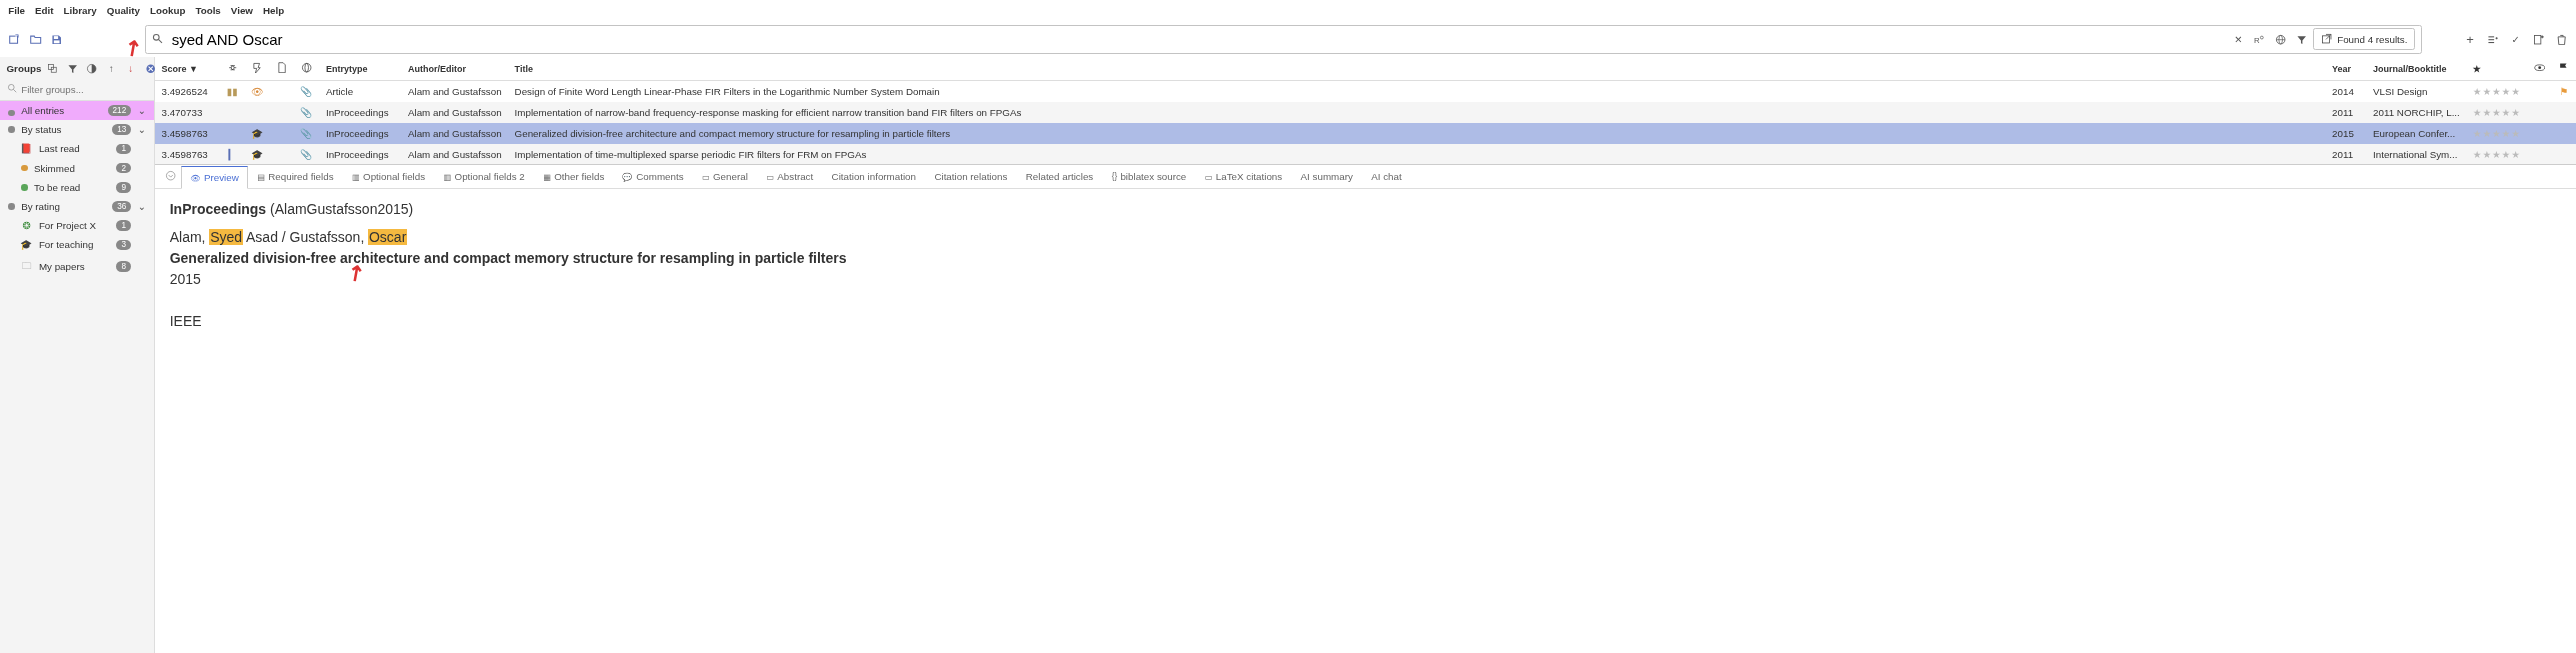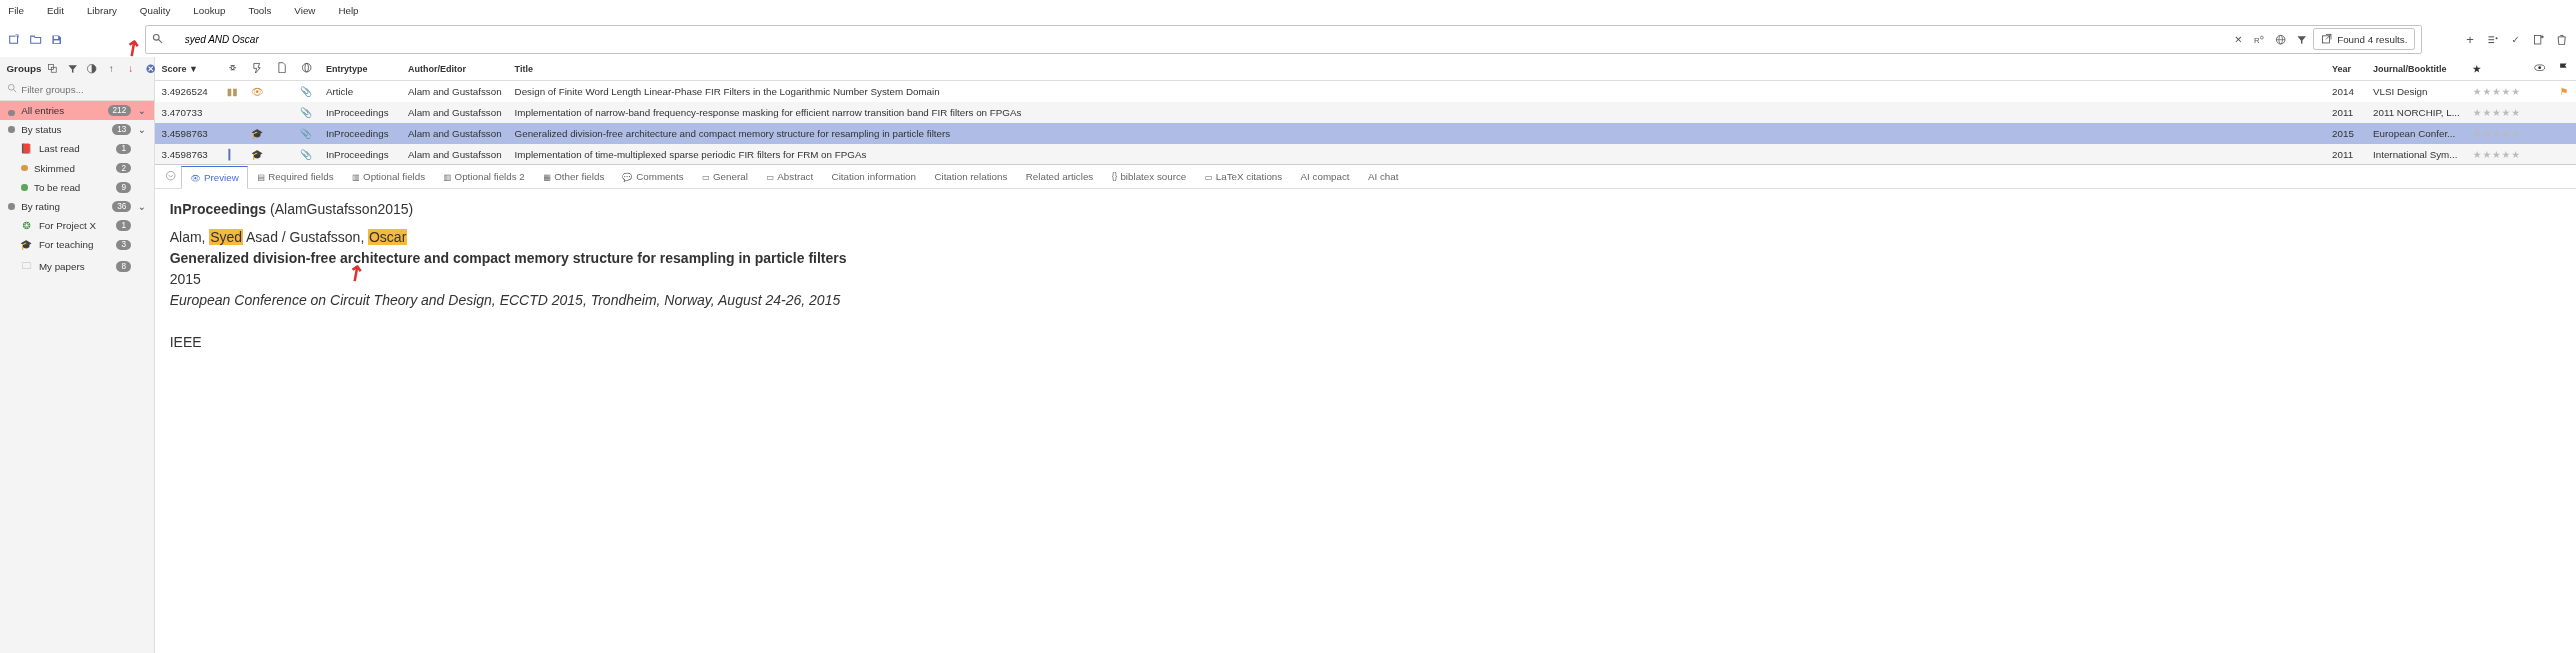"File" .menubar { font-weight: none -> bold; gap: 23px -> 10px }
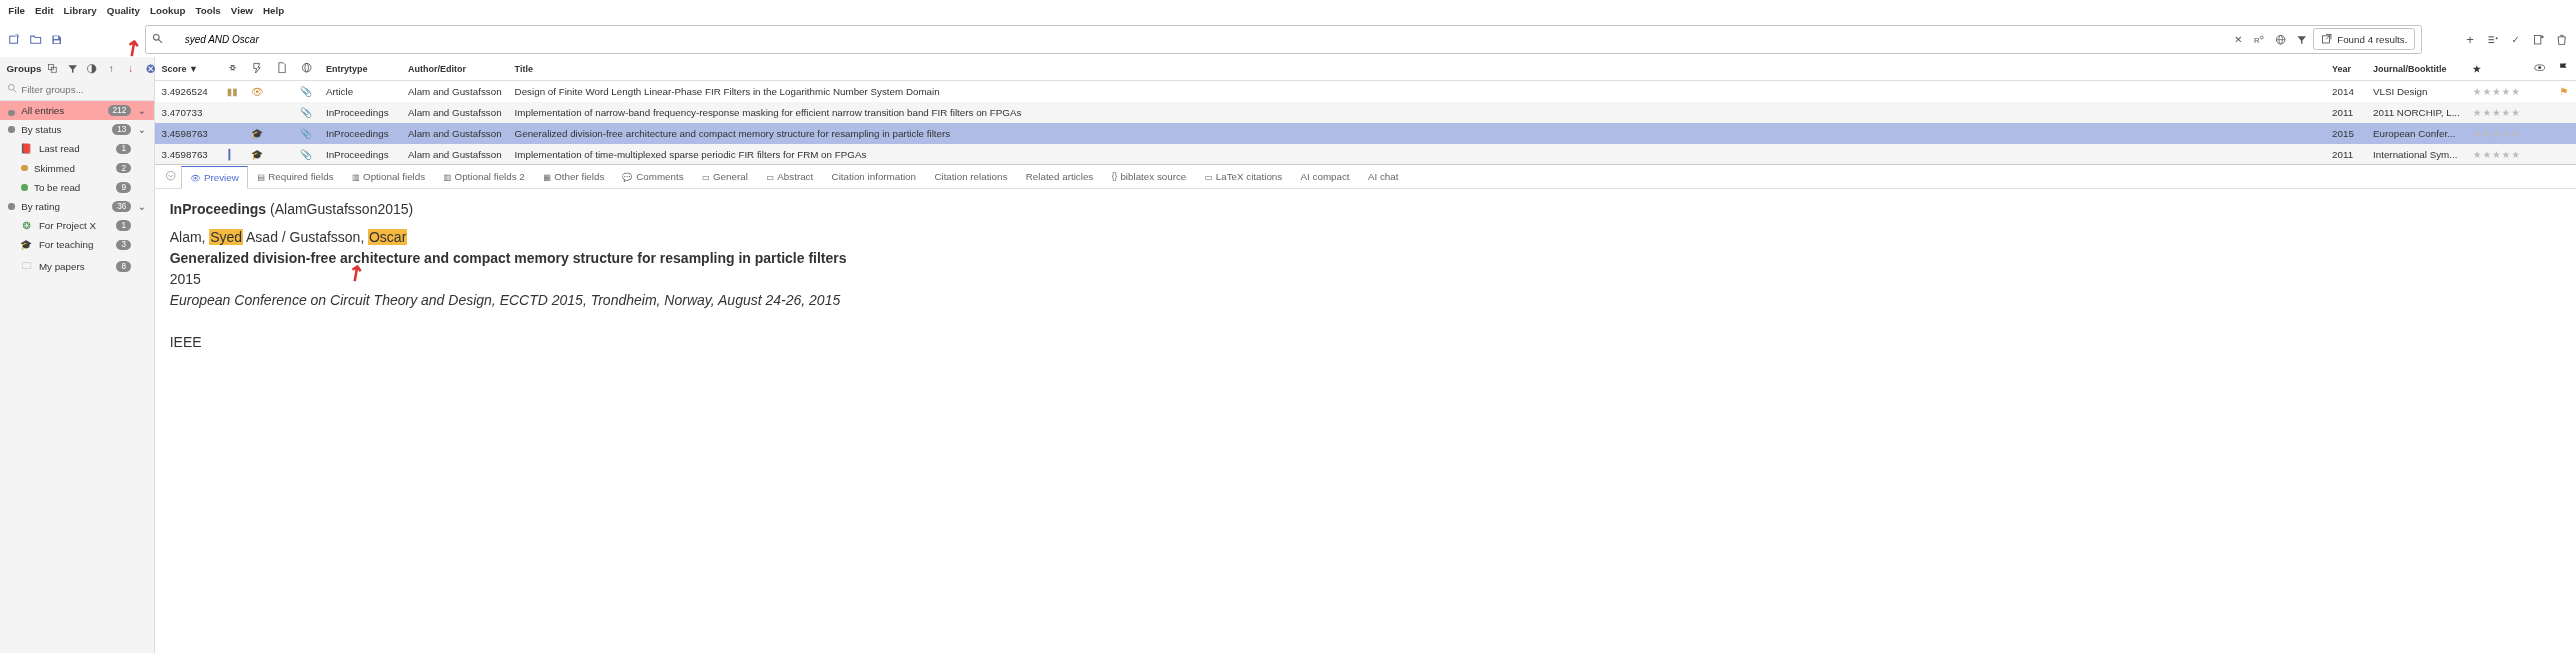"syed AND Oscar" .search-wrapper input { font-size: 10px -> 15px; font-style: italic -> none; margin-left: 21px -> 8px }
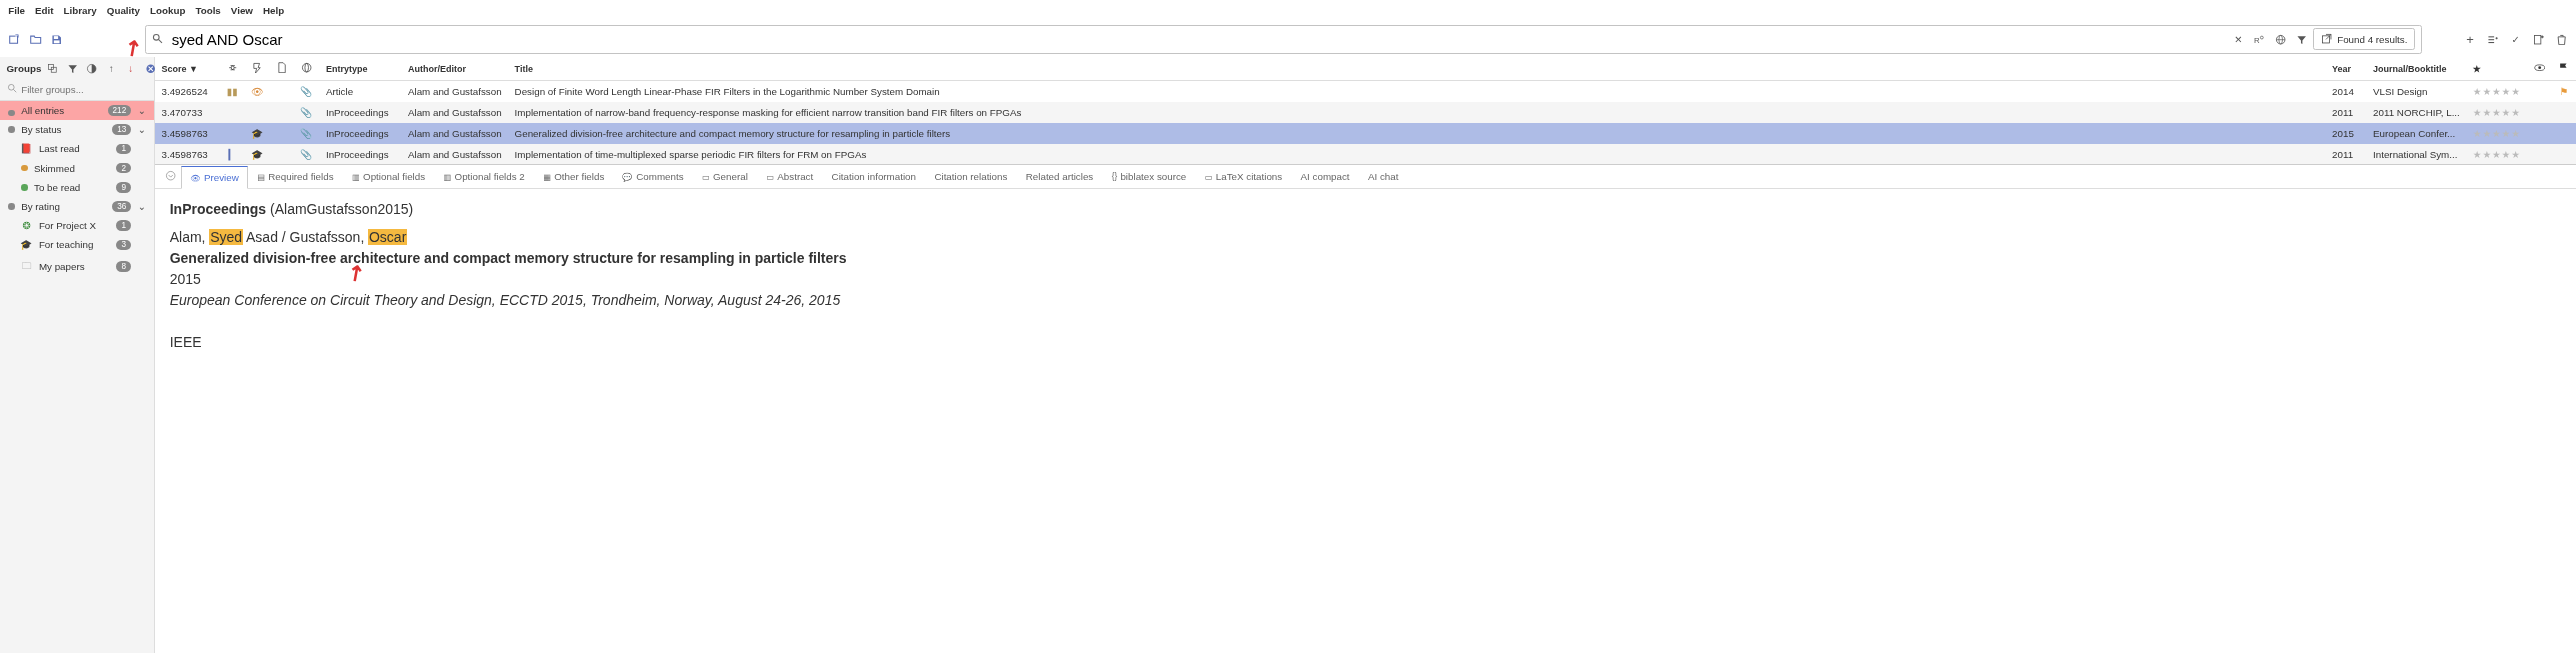"All entries" .group-item.selected { background: #fca5a5 -> #f0abfc }
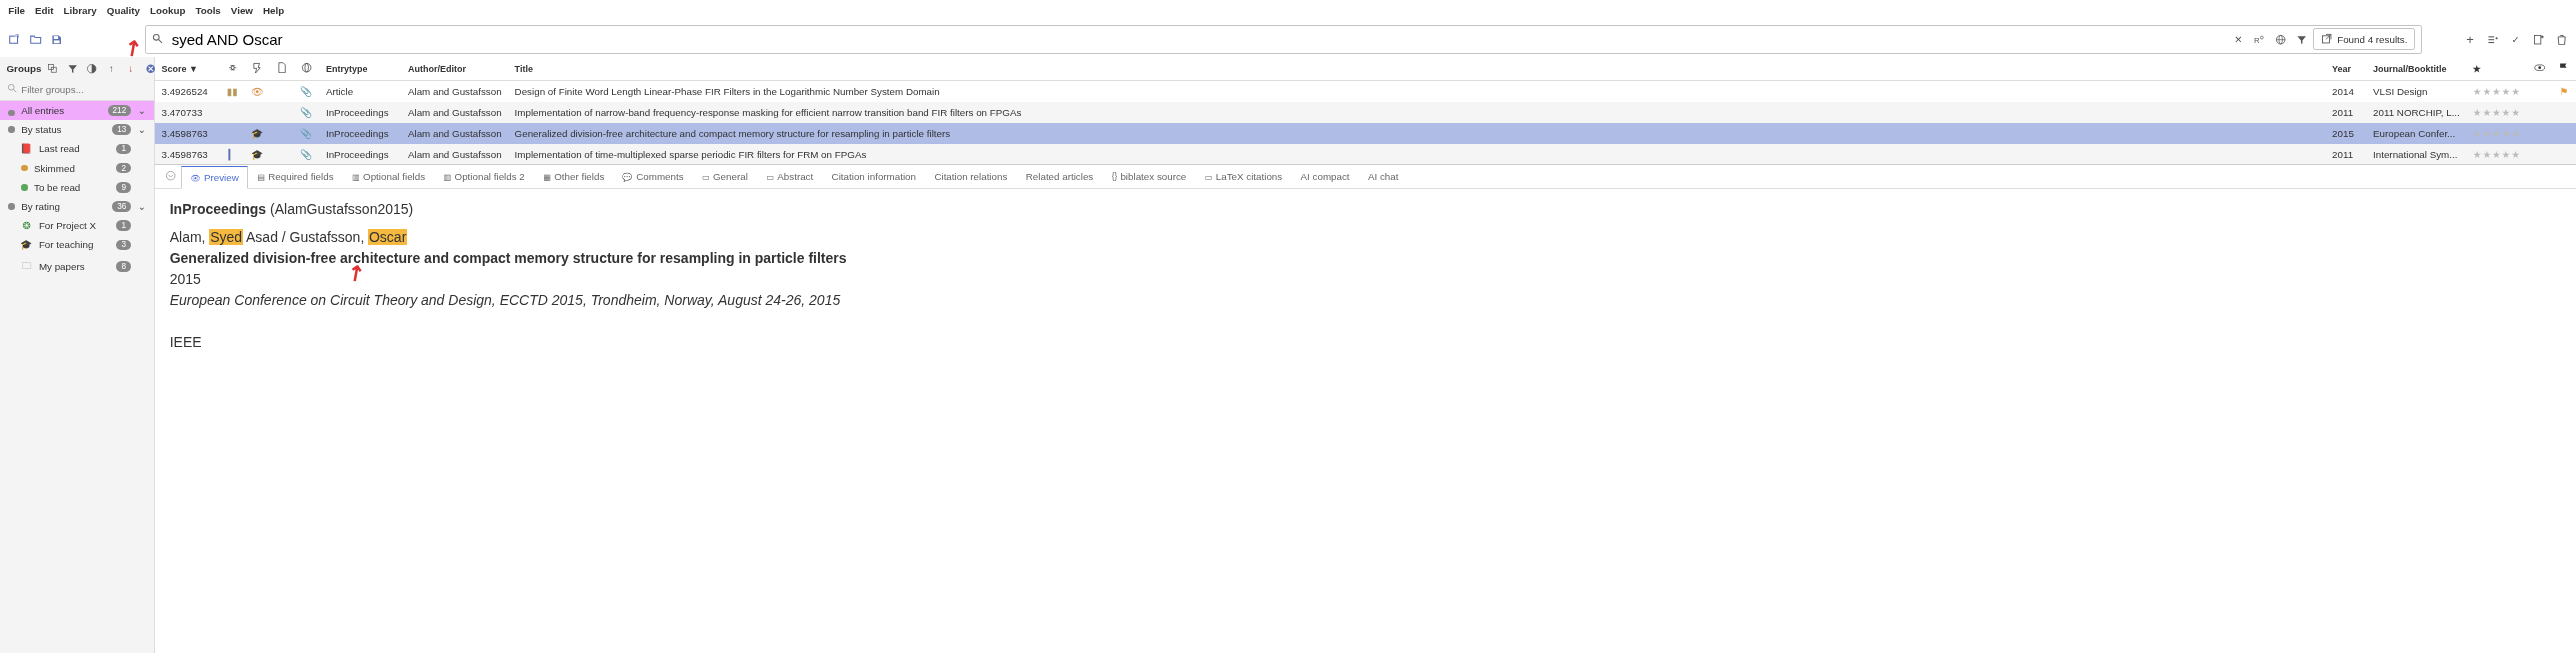"AI compact" span { text: compact -> summary }
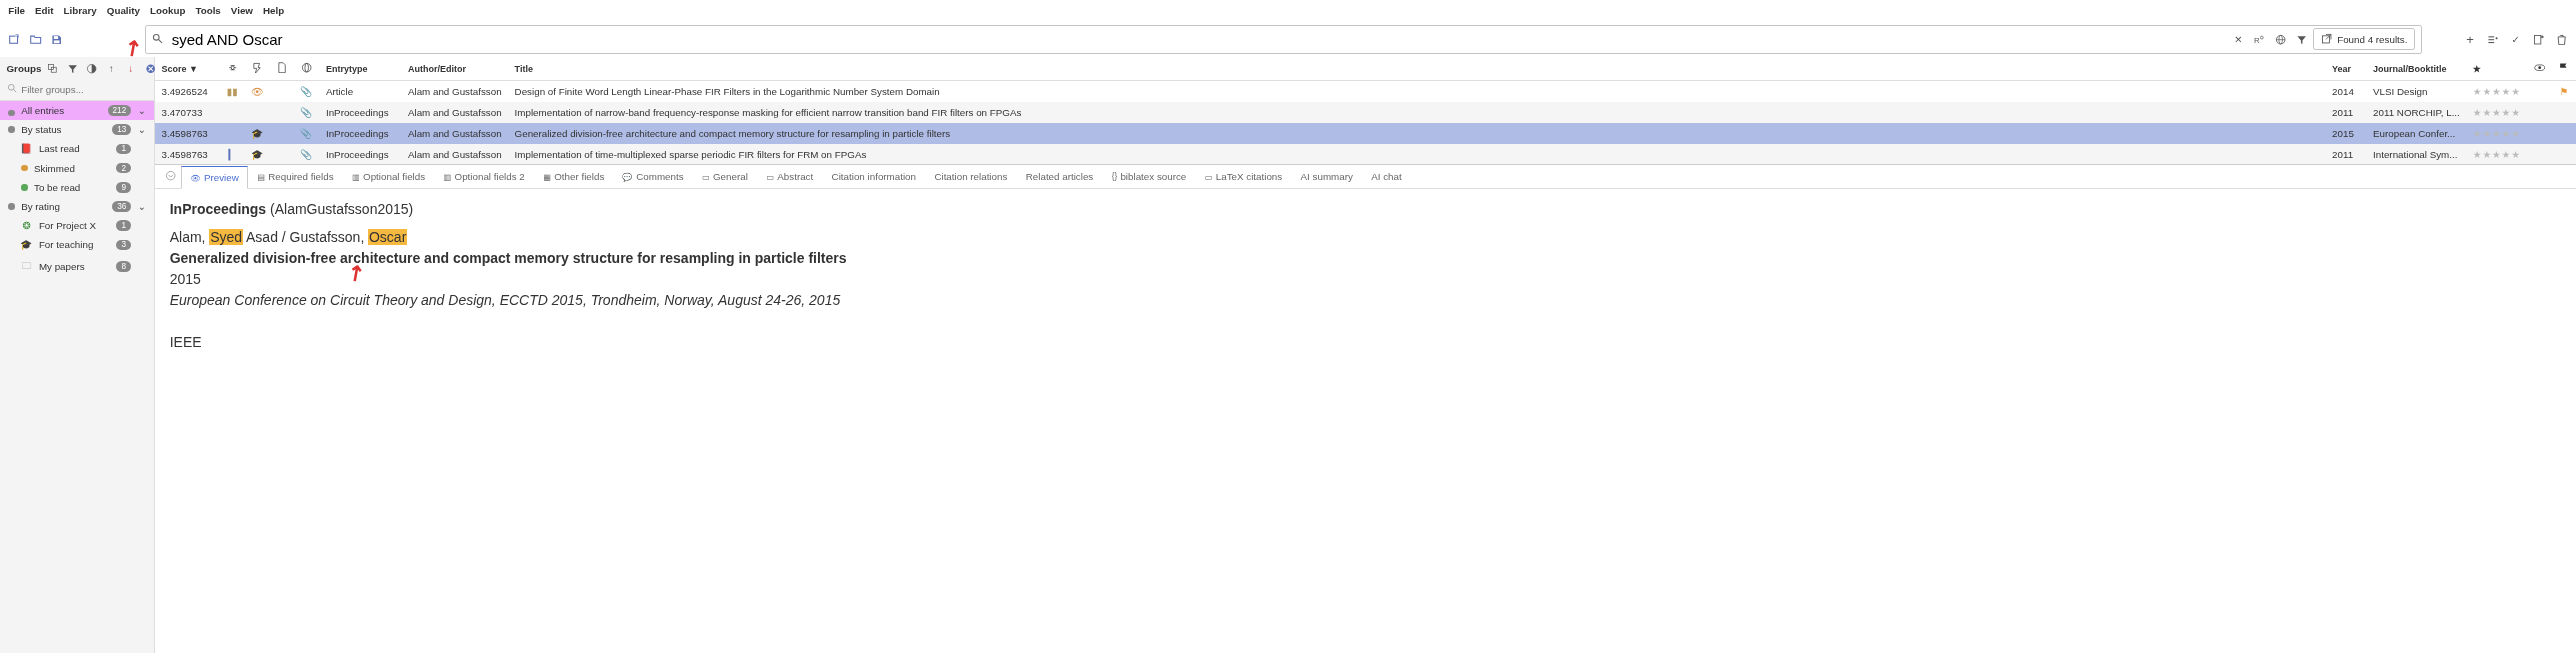"European Conference on Circuit Theory" div.italic { html: <div>European Conference on Circuit Theory and Design, ECCTD 2015, Trondheim, Norway, August 24-26, 2015</div> -> none }
